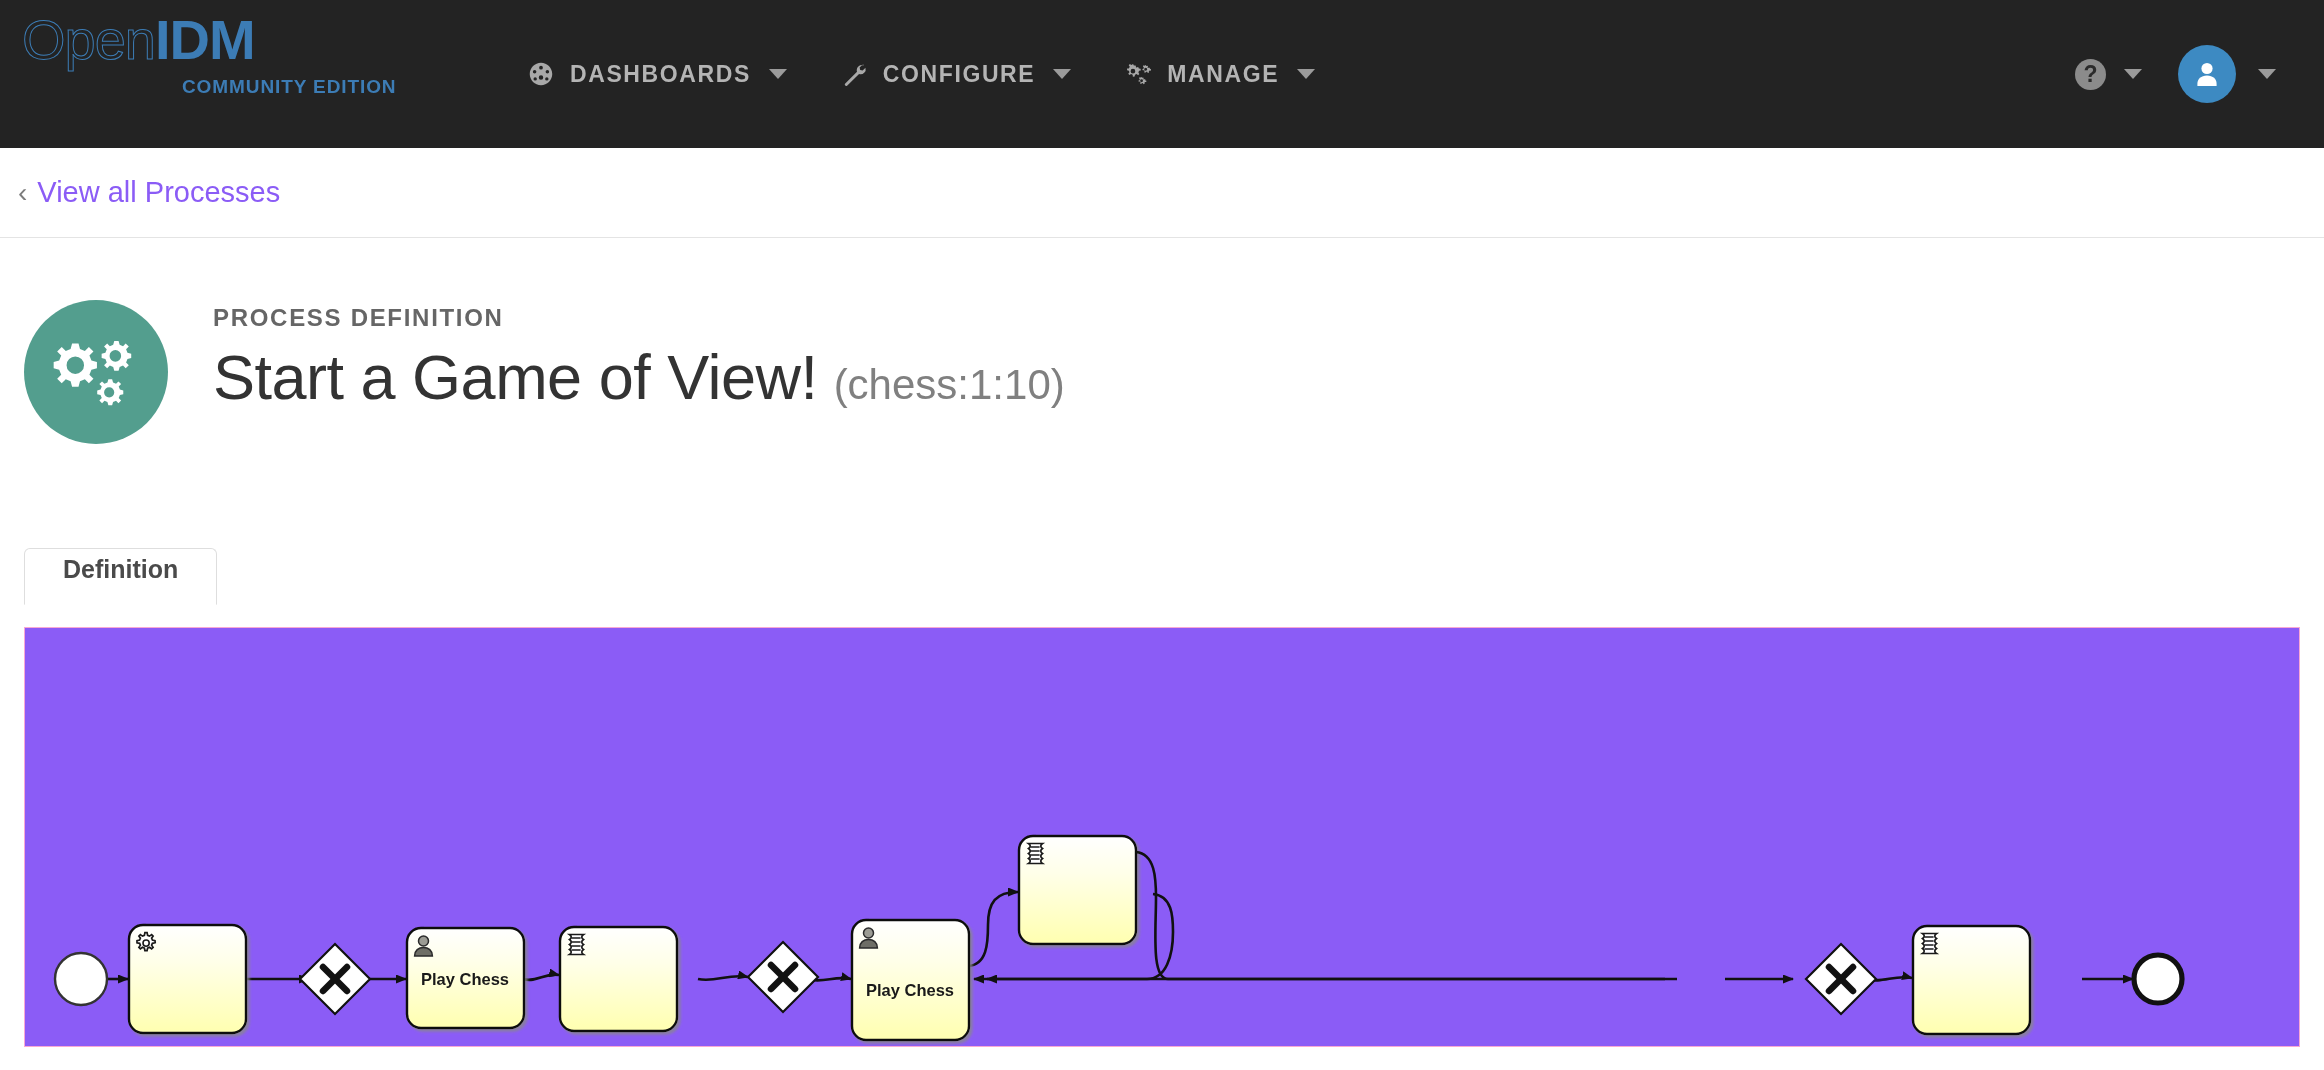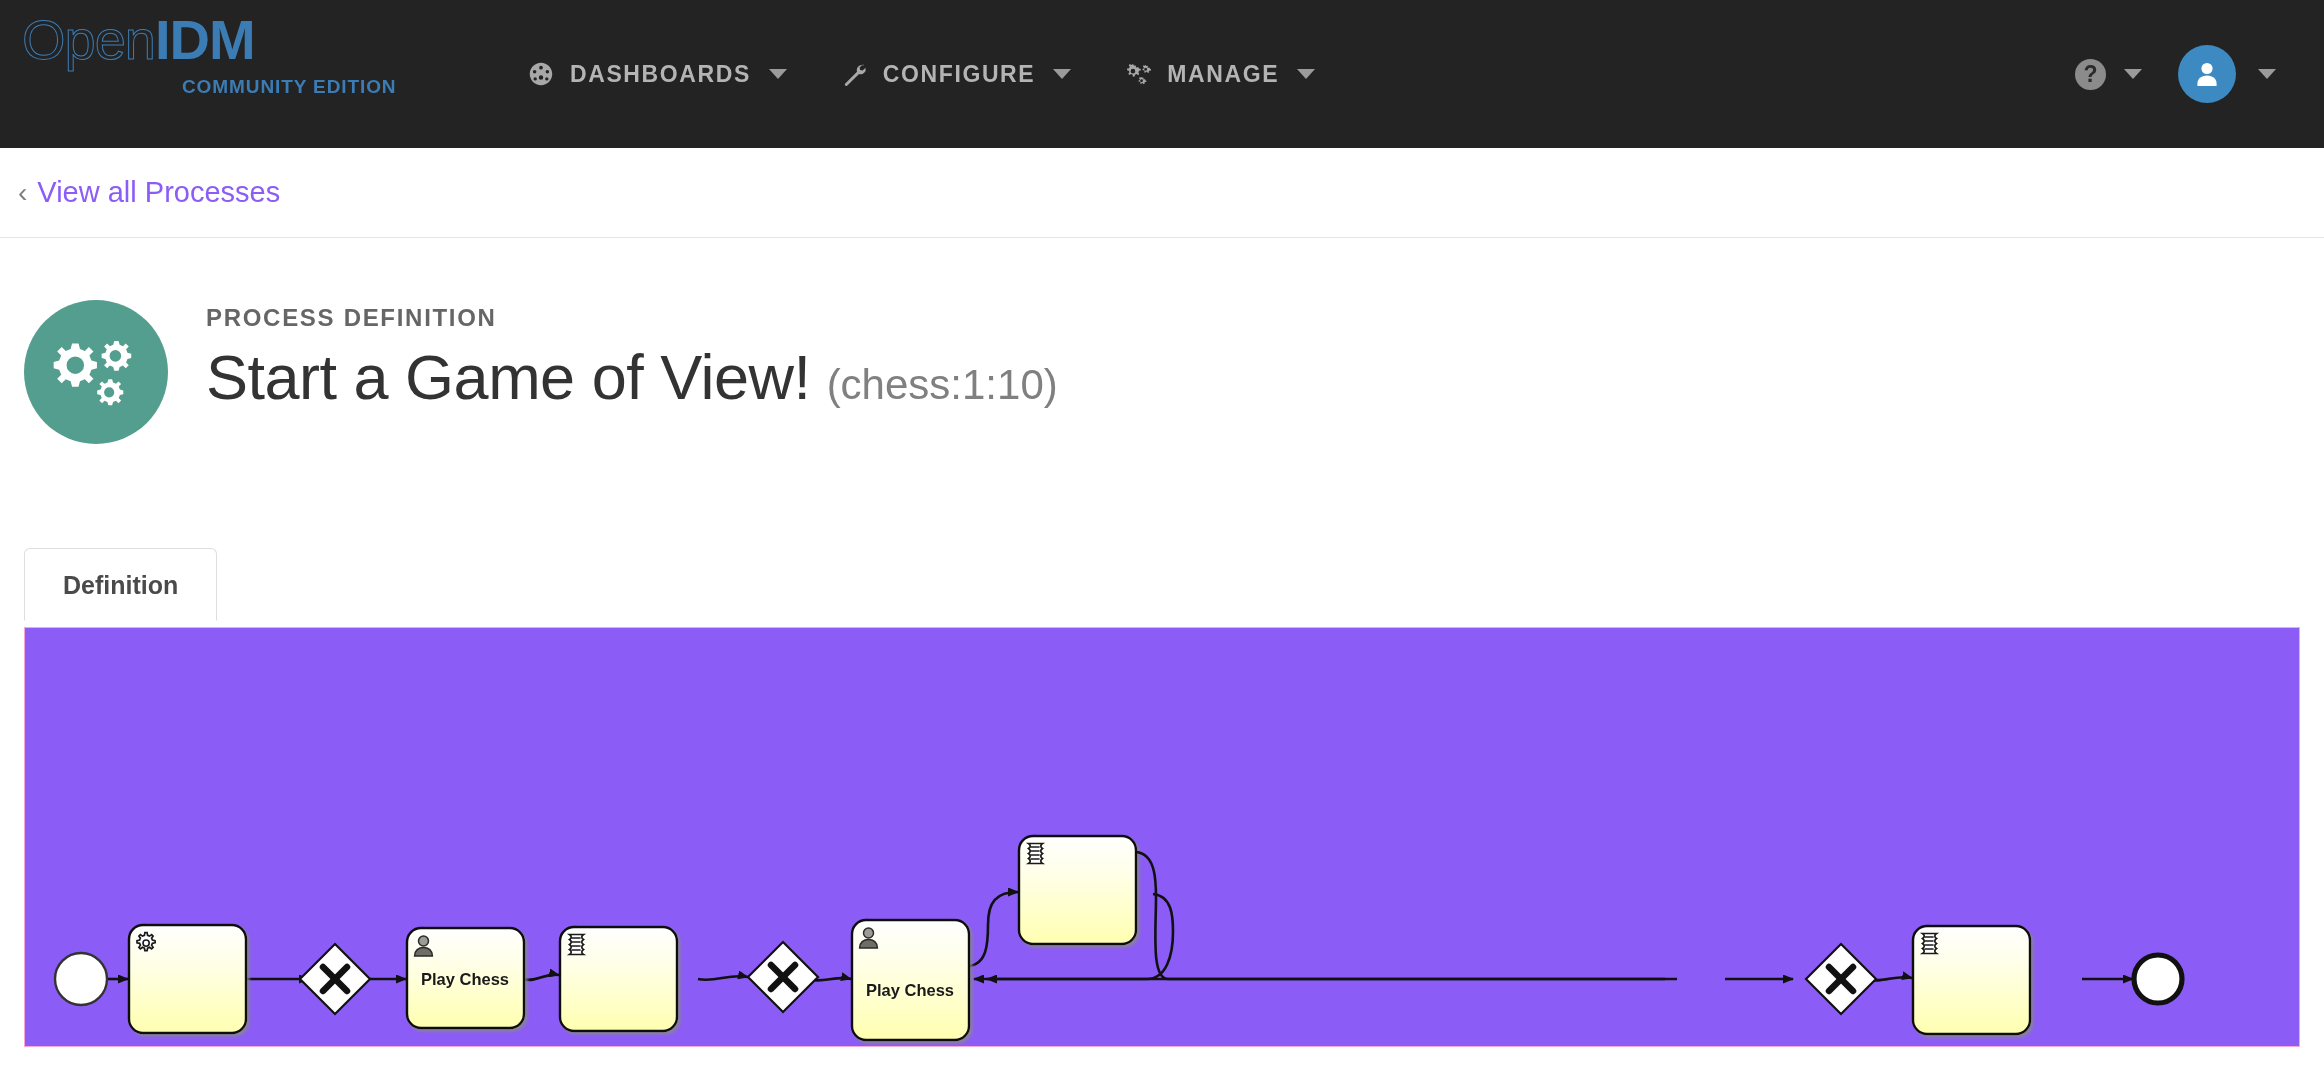"PROCESS DEFINITION" #page-header { gap: none -> 7px }
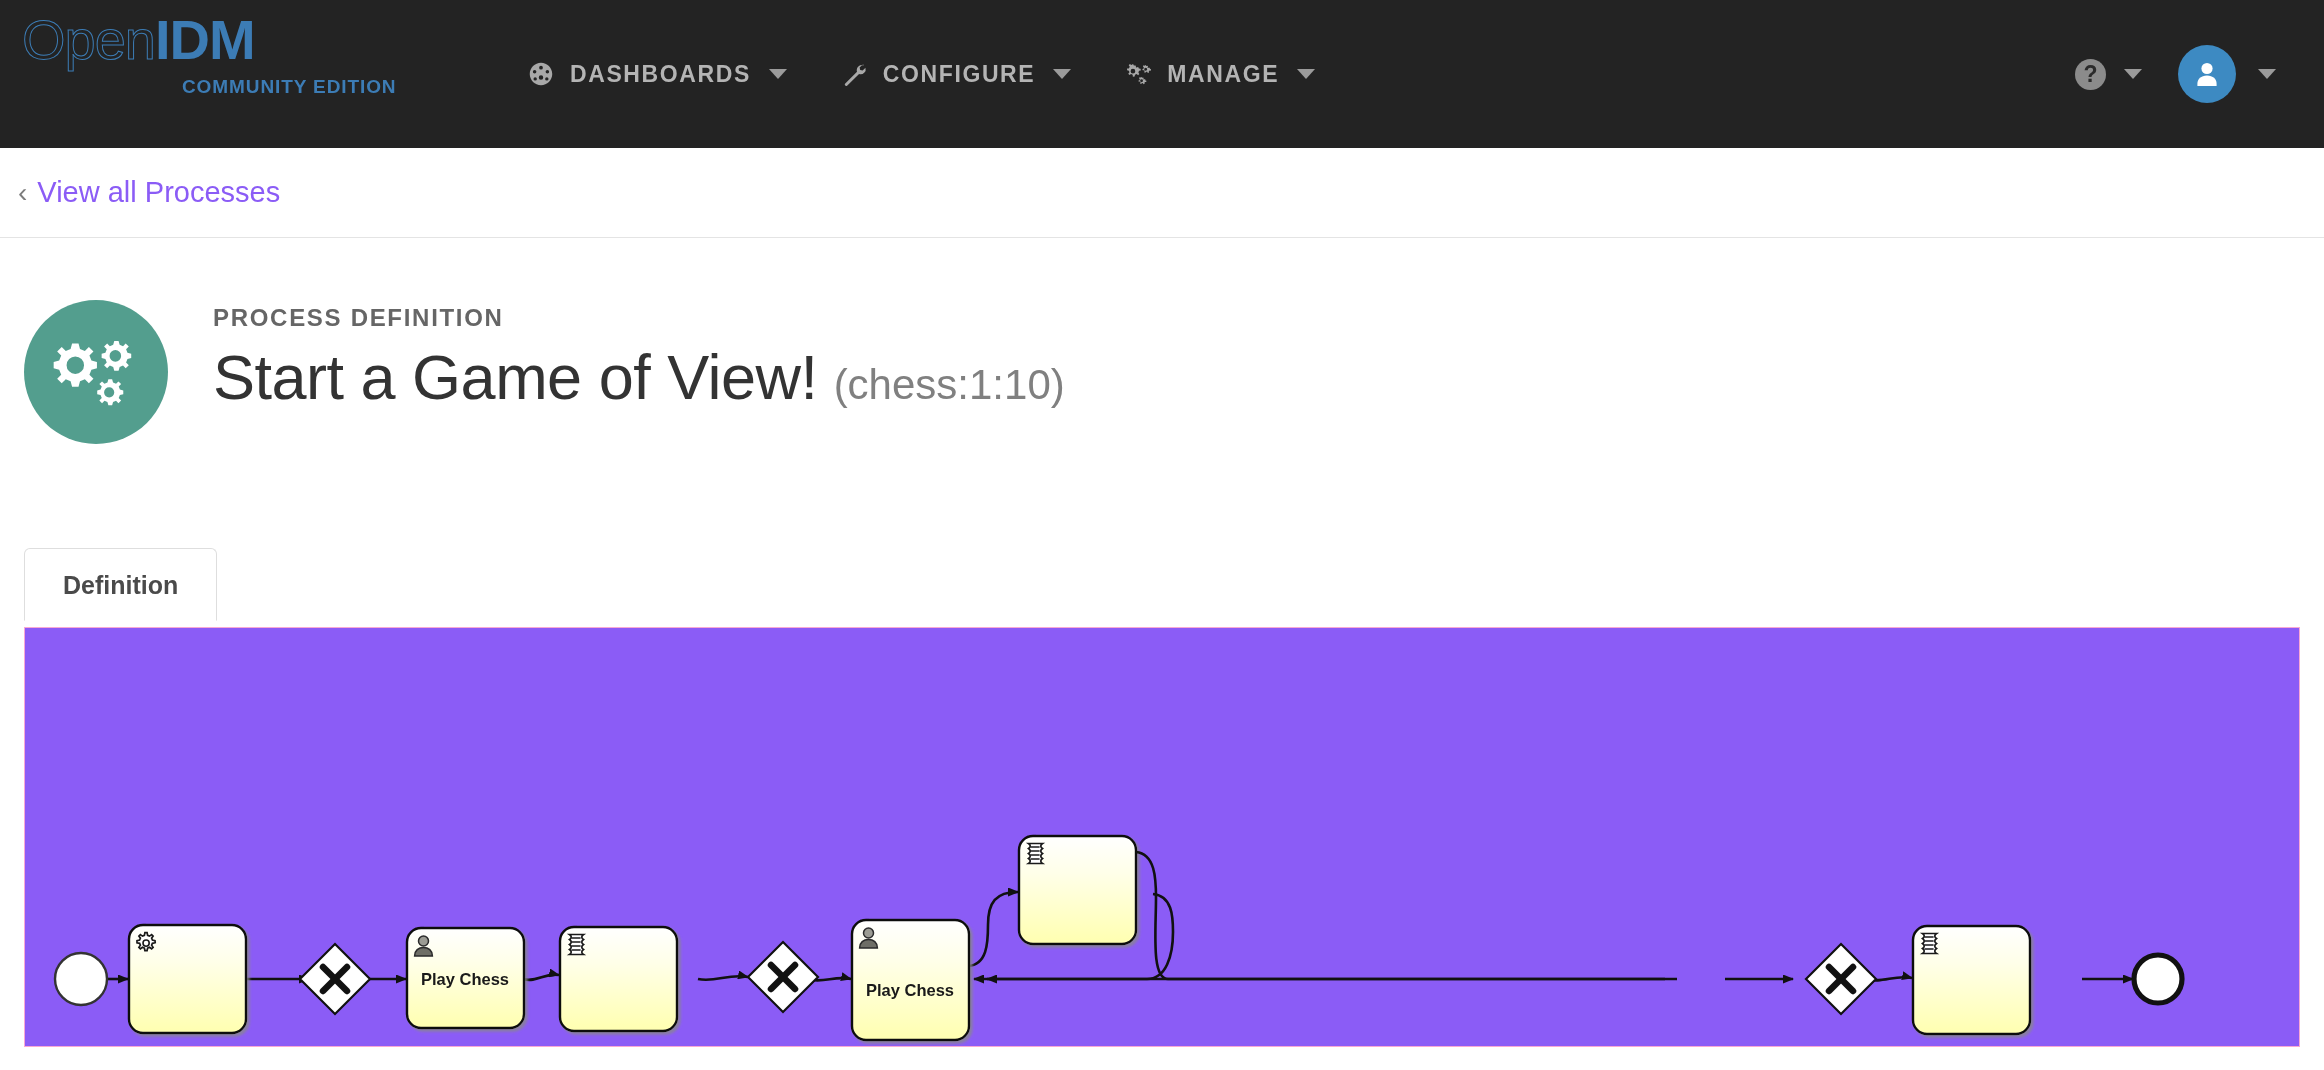"Definition" .tab { padding: 22px 38px 20px 38px -> 6px 38px 20px 38px }
